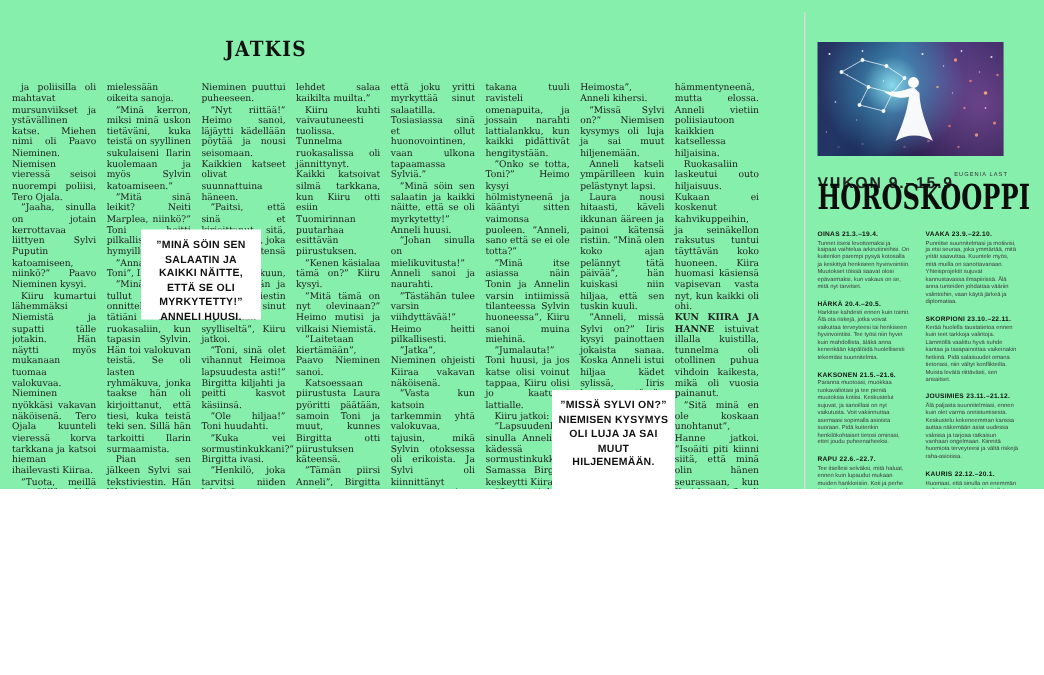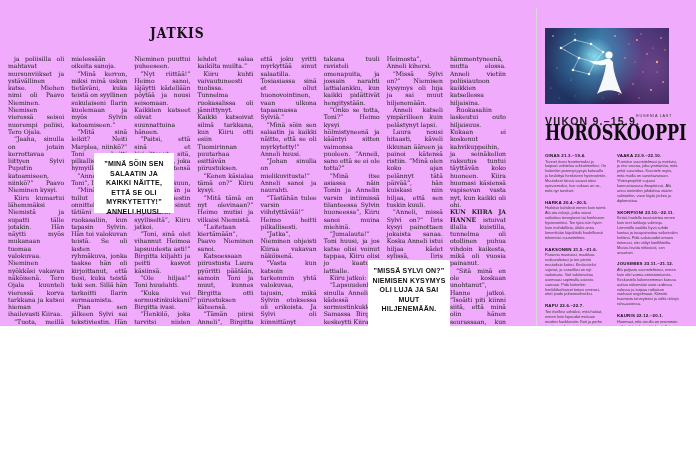"JATKIS" #canvas { background: #f0abfc -> #86efac }
